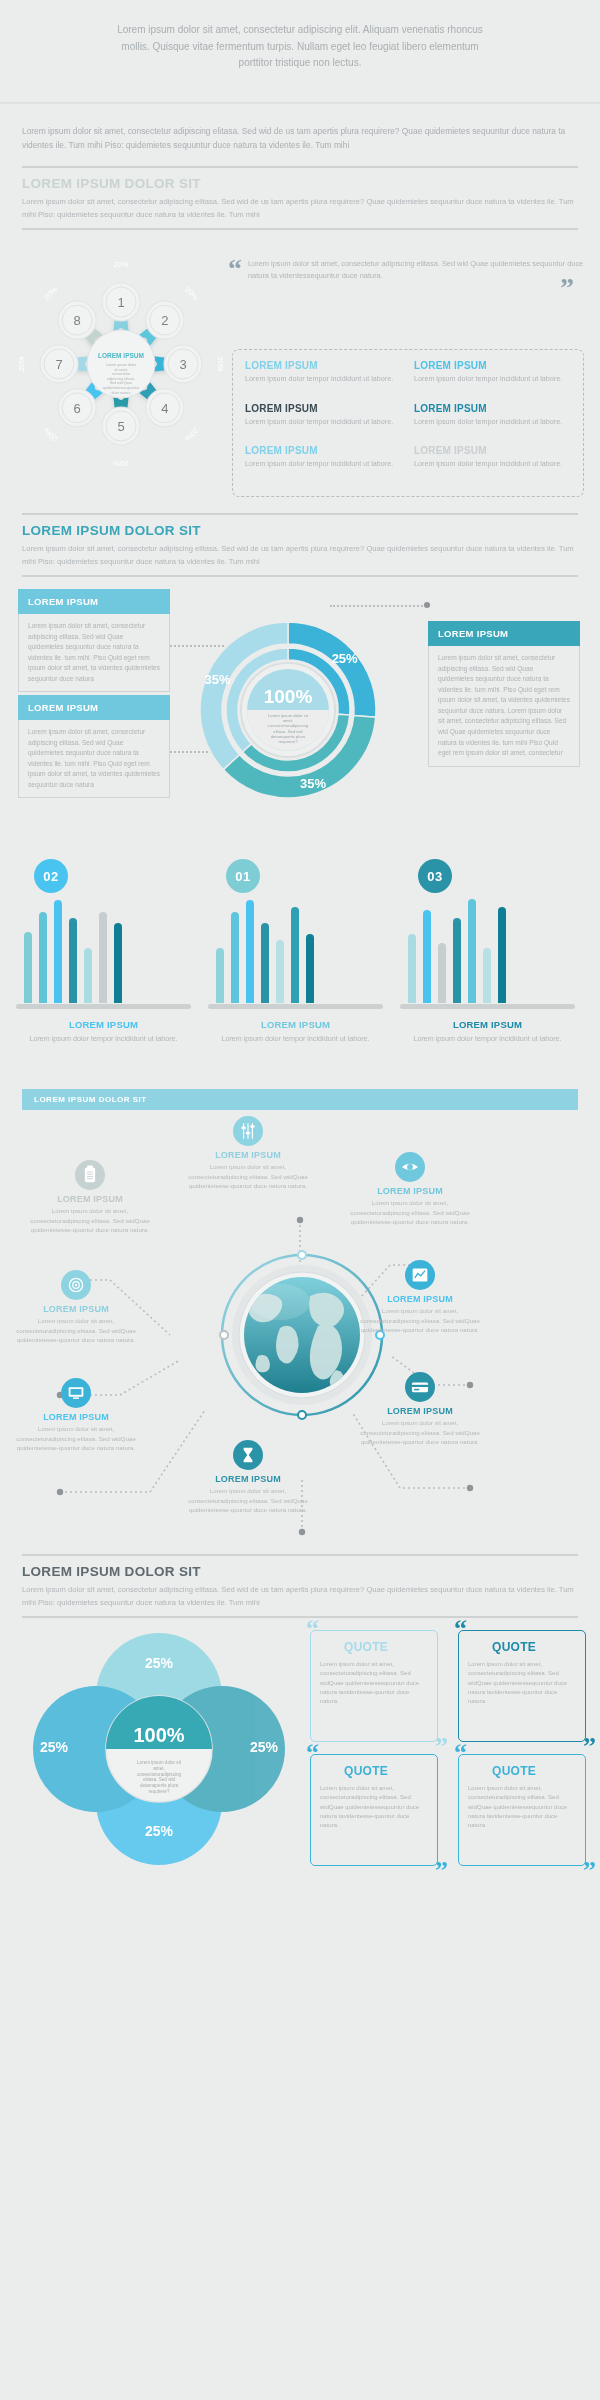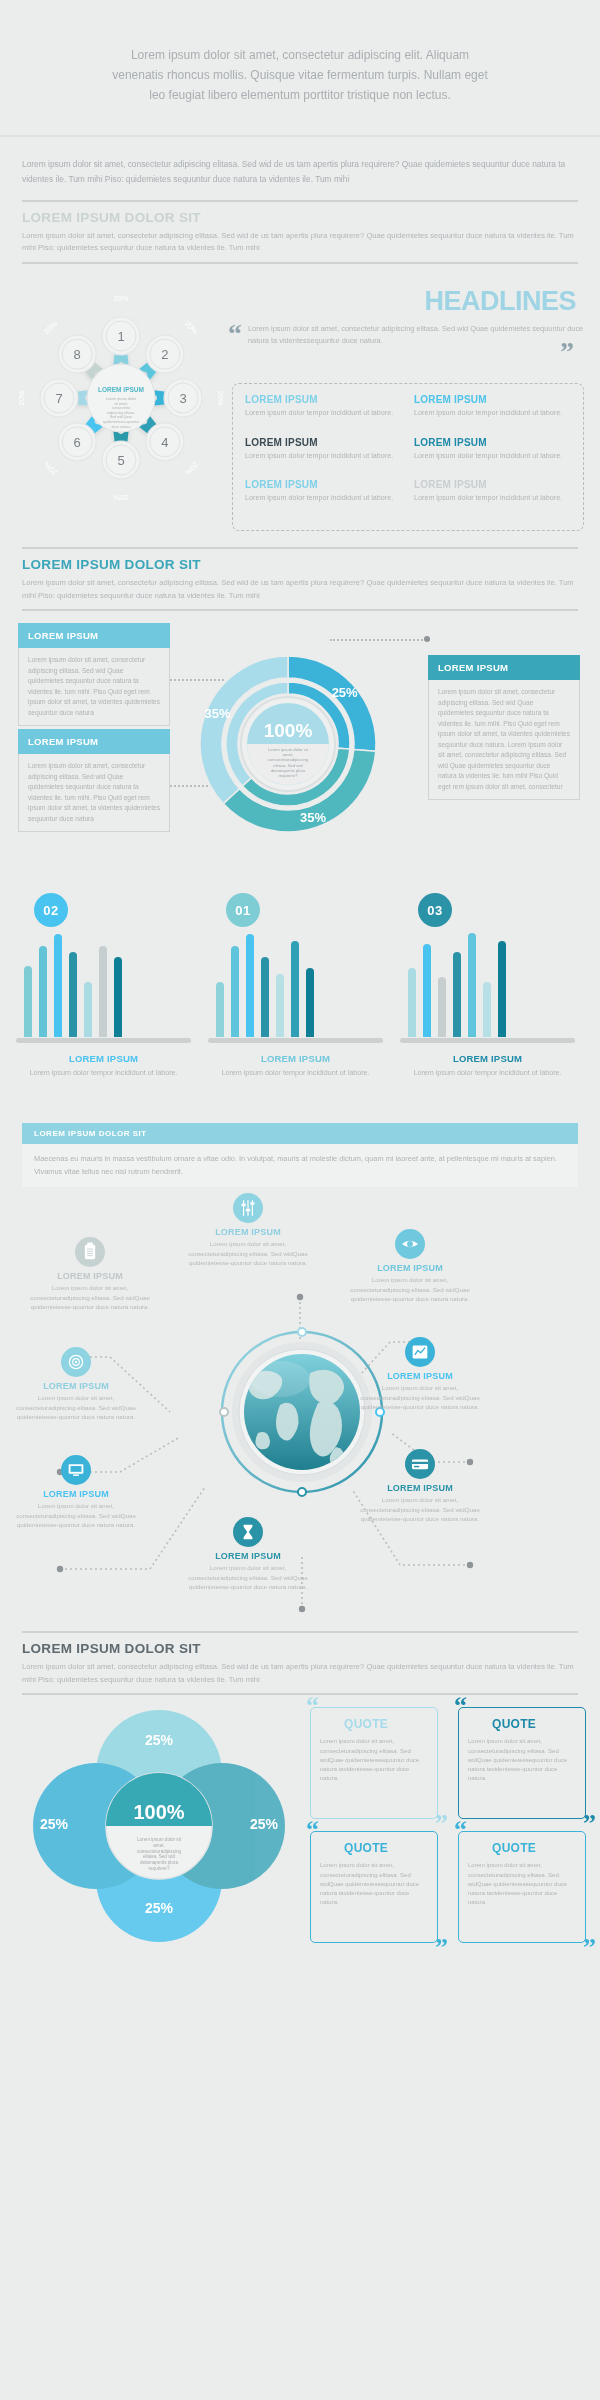"Lorem ipsum dolor sit amet, consectetur adipiscing elit." .hdr-sub { font-size: 12px -> 10px; margin: 24px auto 0 -> 0 auto 0 }
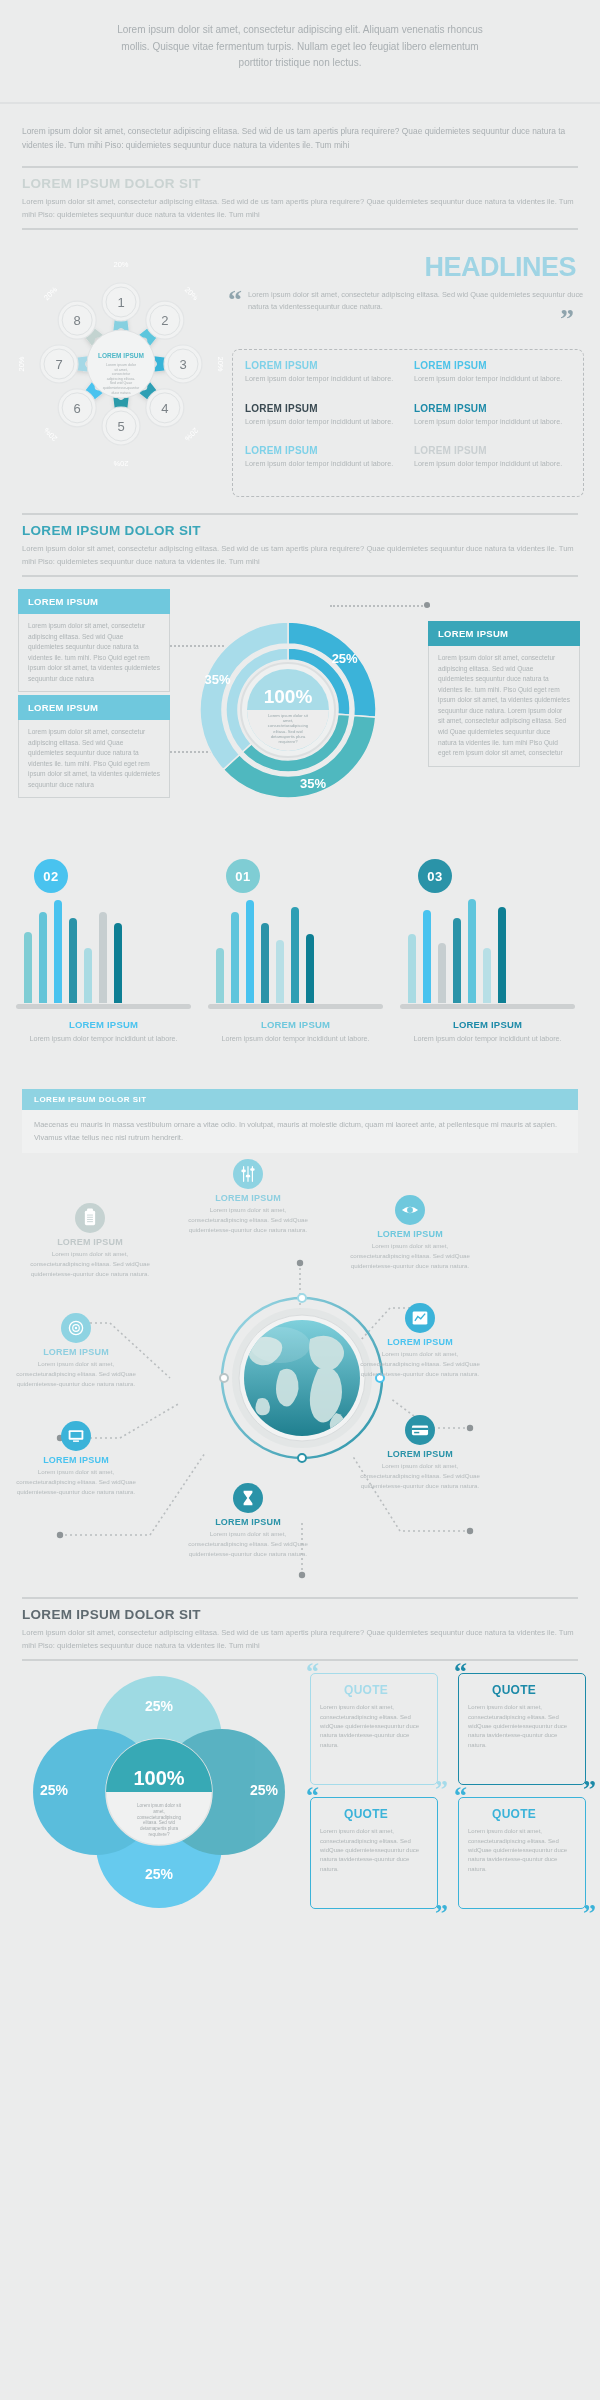"HEADLINES" h2 { html: <h2>HEADLINES</h2> -> none }
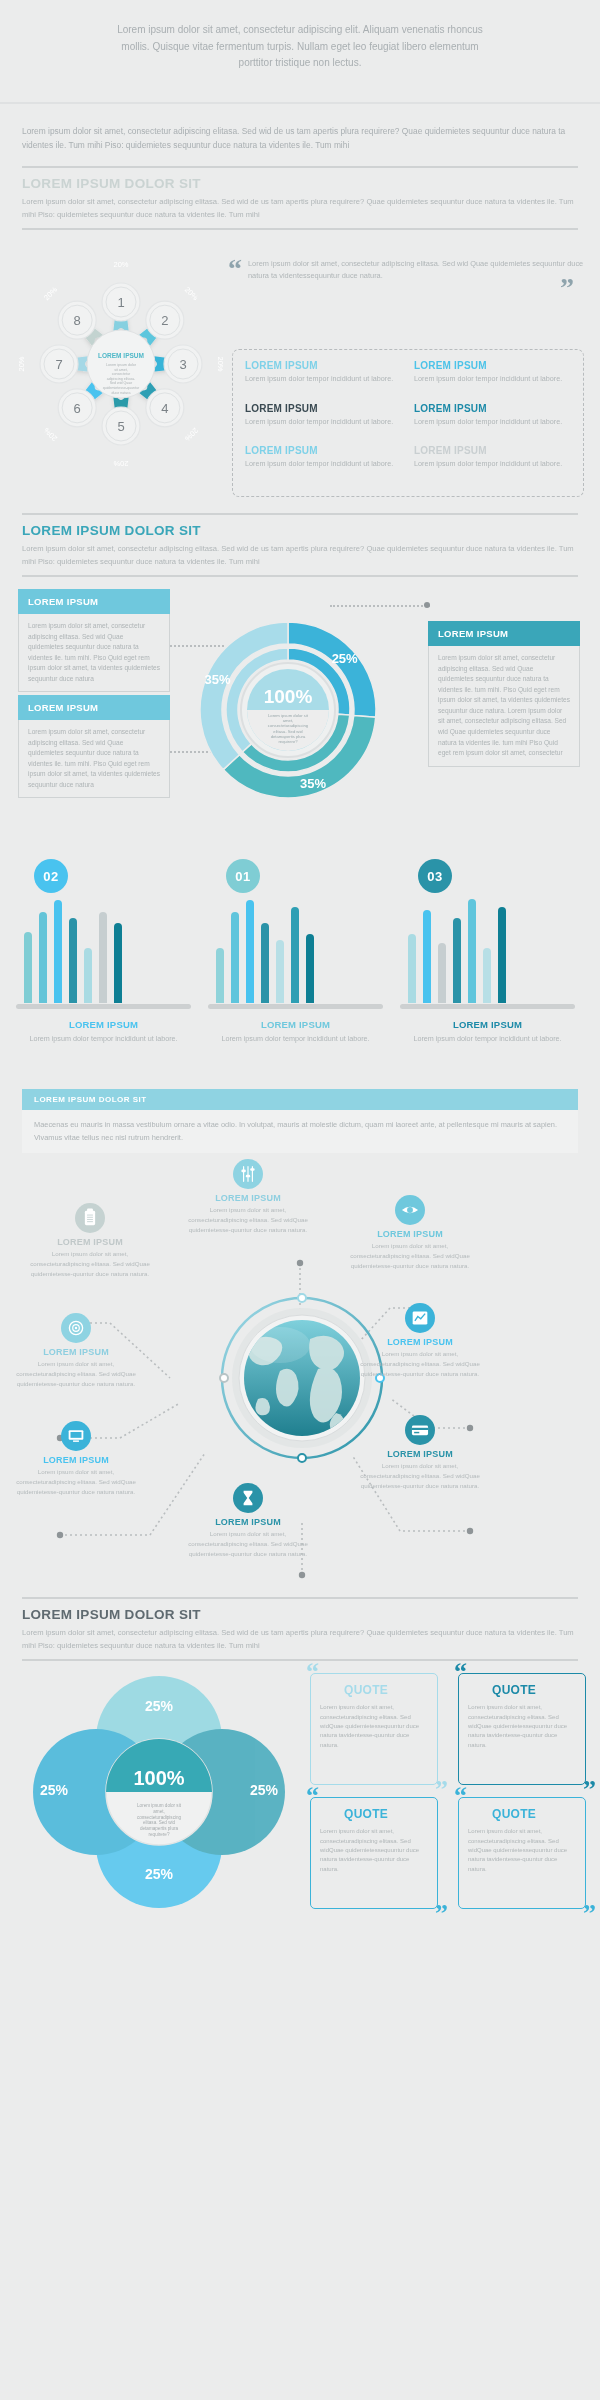"Maecenas eu mauris in massa" div.bn-body { html: <div>Maecenas eu mauris in massa vestibulum ornare a vitae odio. In volutpat, mauris at molestie dictum, quam mi laoreet ante, at pellentesque mi mauris at sapien. Vivamus vitae tellus nec nisl rutrum hendrerit.</div> -> none }
